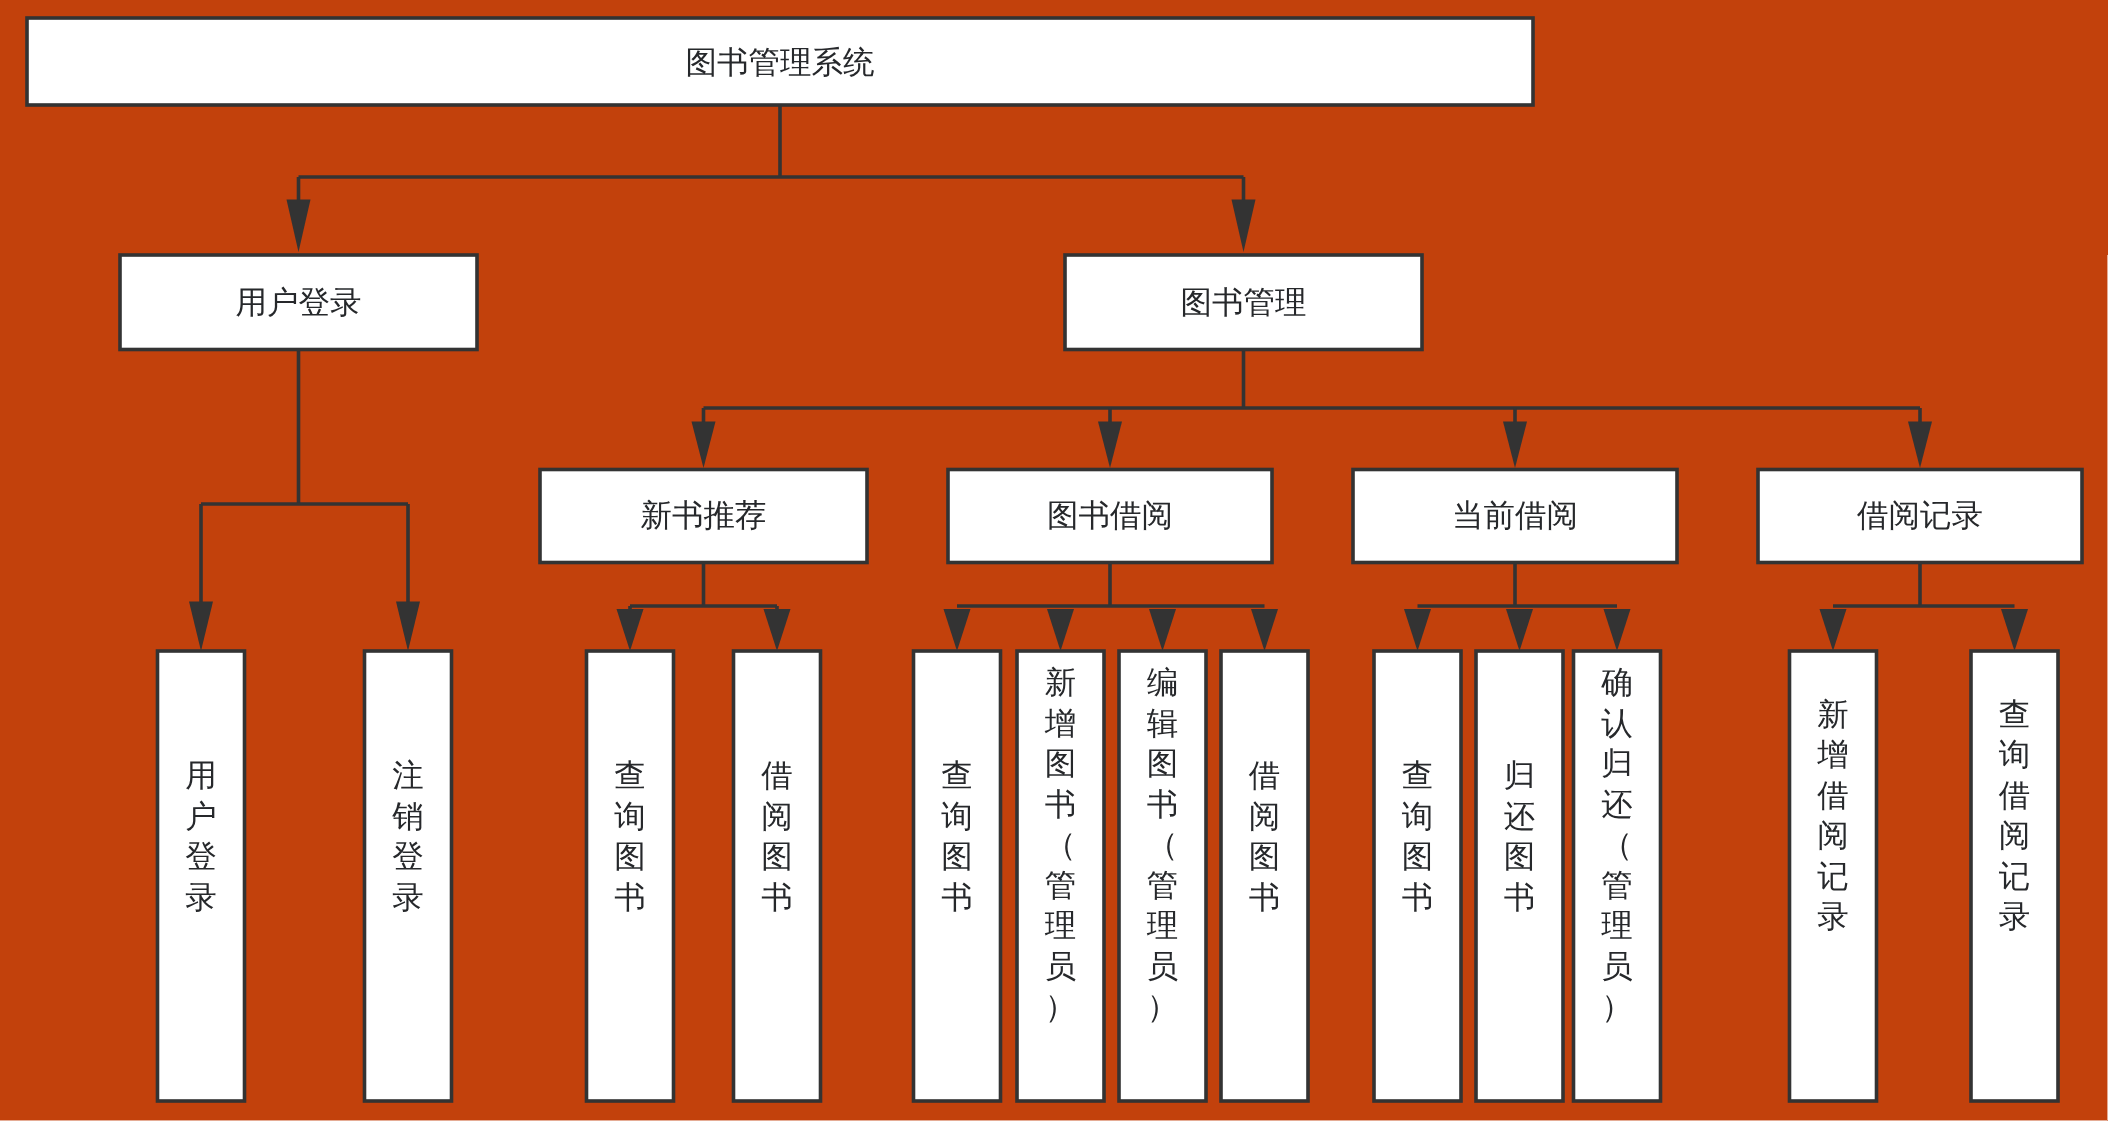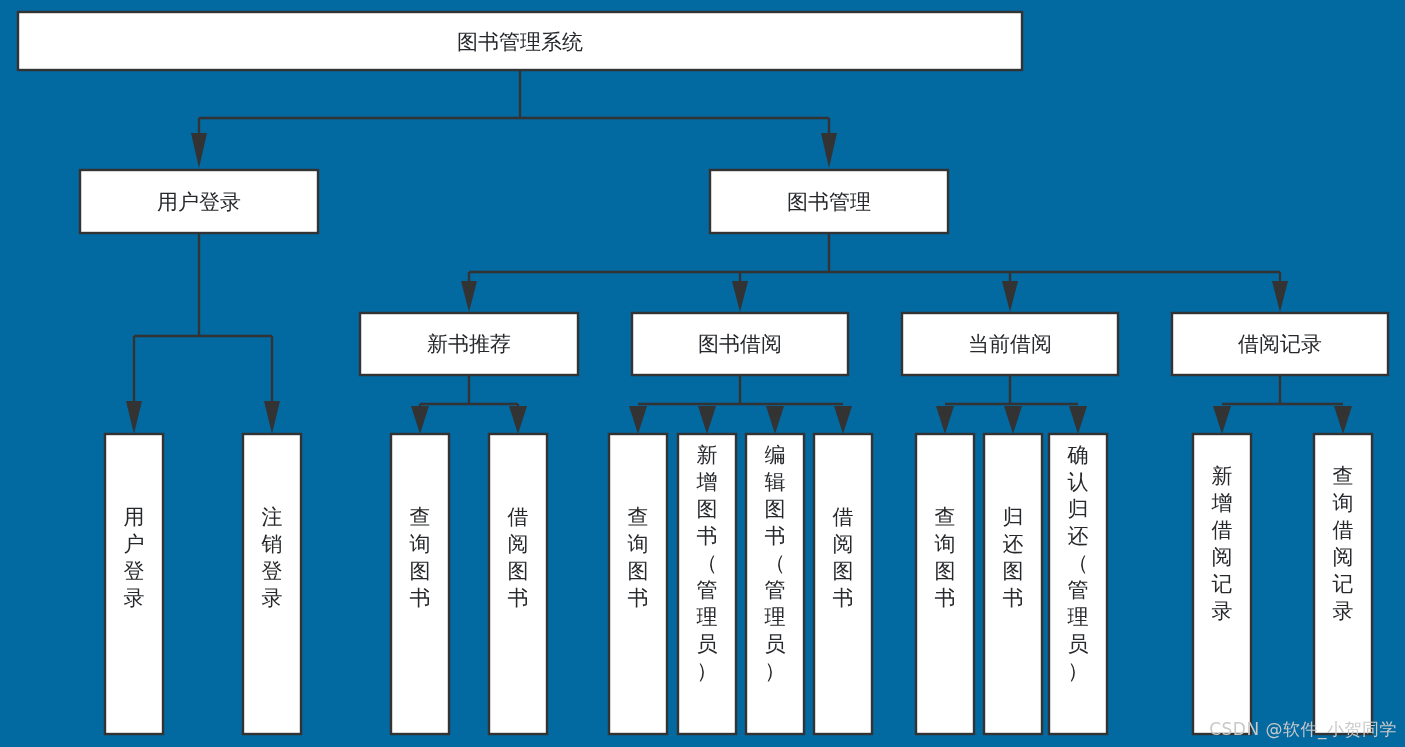"图书管理系统" #diagram-root { background: #0369a1 -> #c2410c }
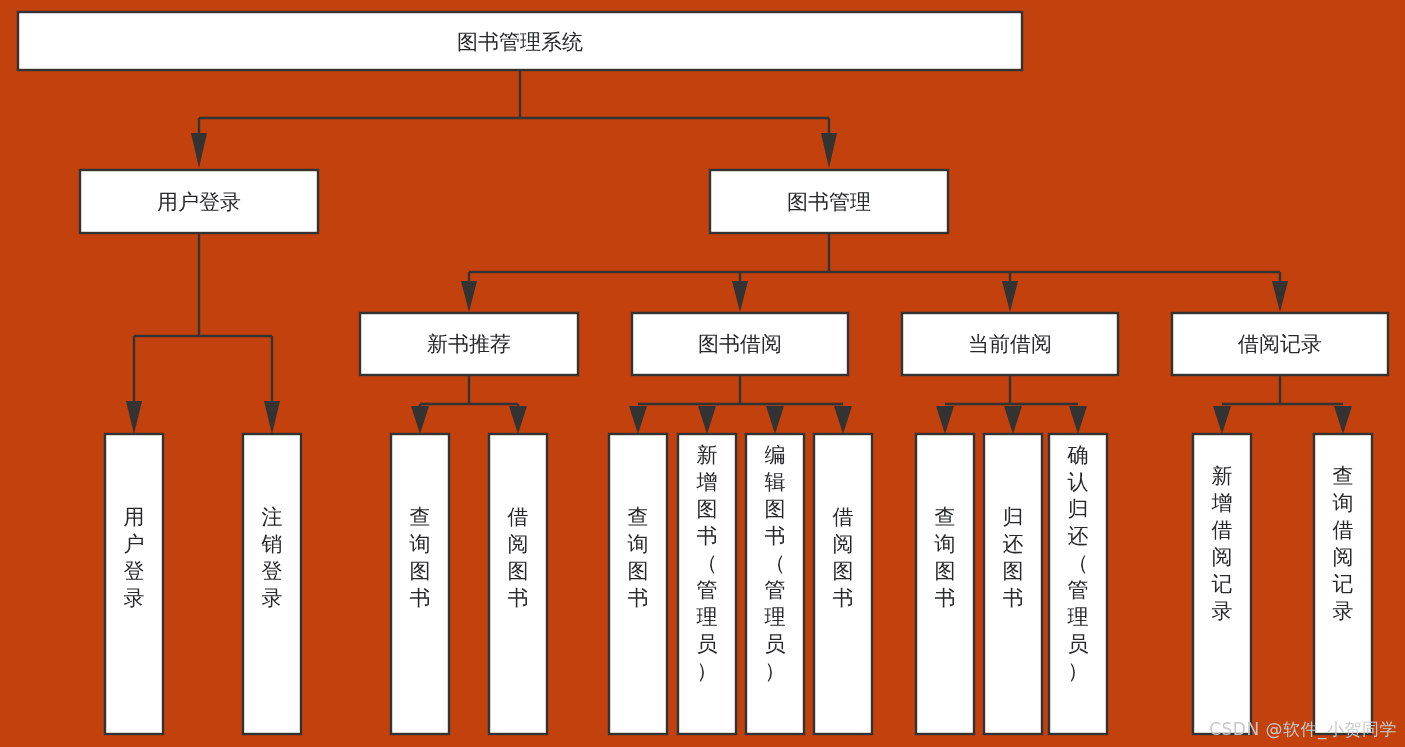"CSDN @软件_小贺同学" div.watermark-text { html: <div>CSDN @软件_小贺同学</div> -> none }
